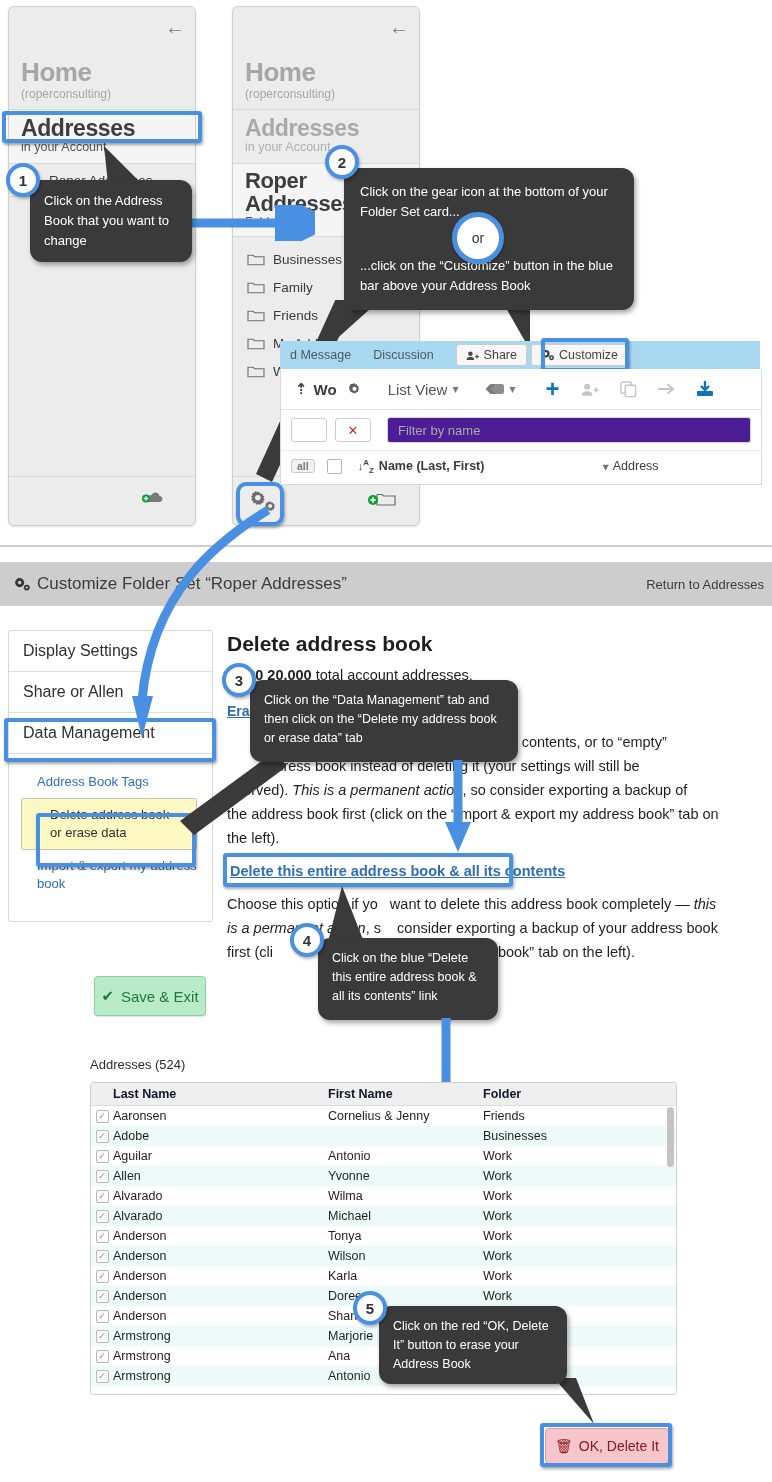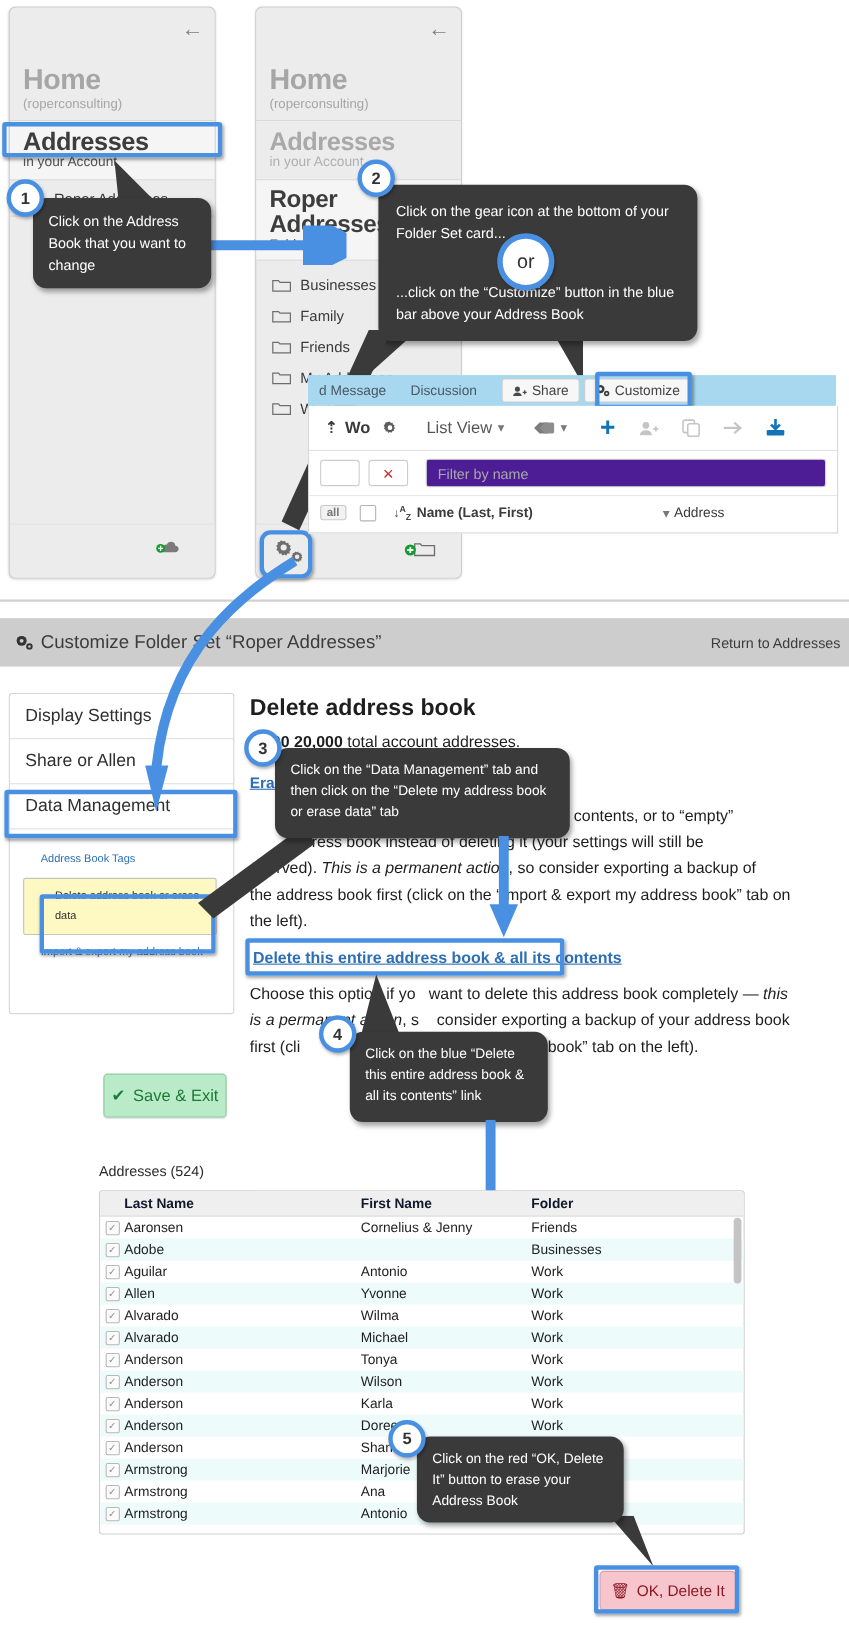"or" .orpill { font-size: 18px -> 14px }
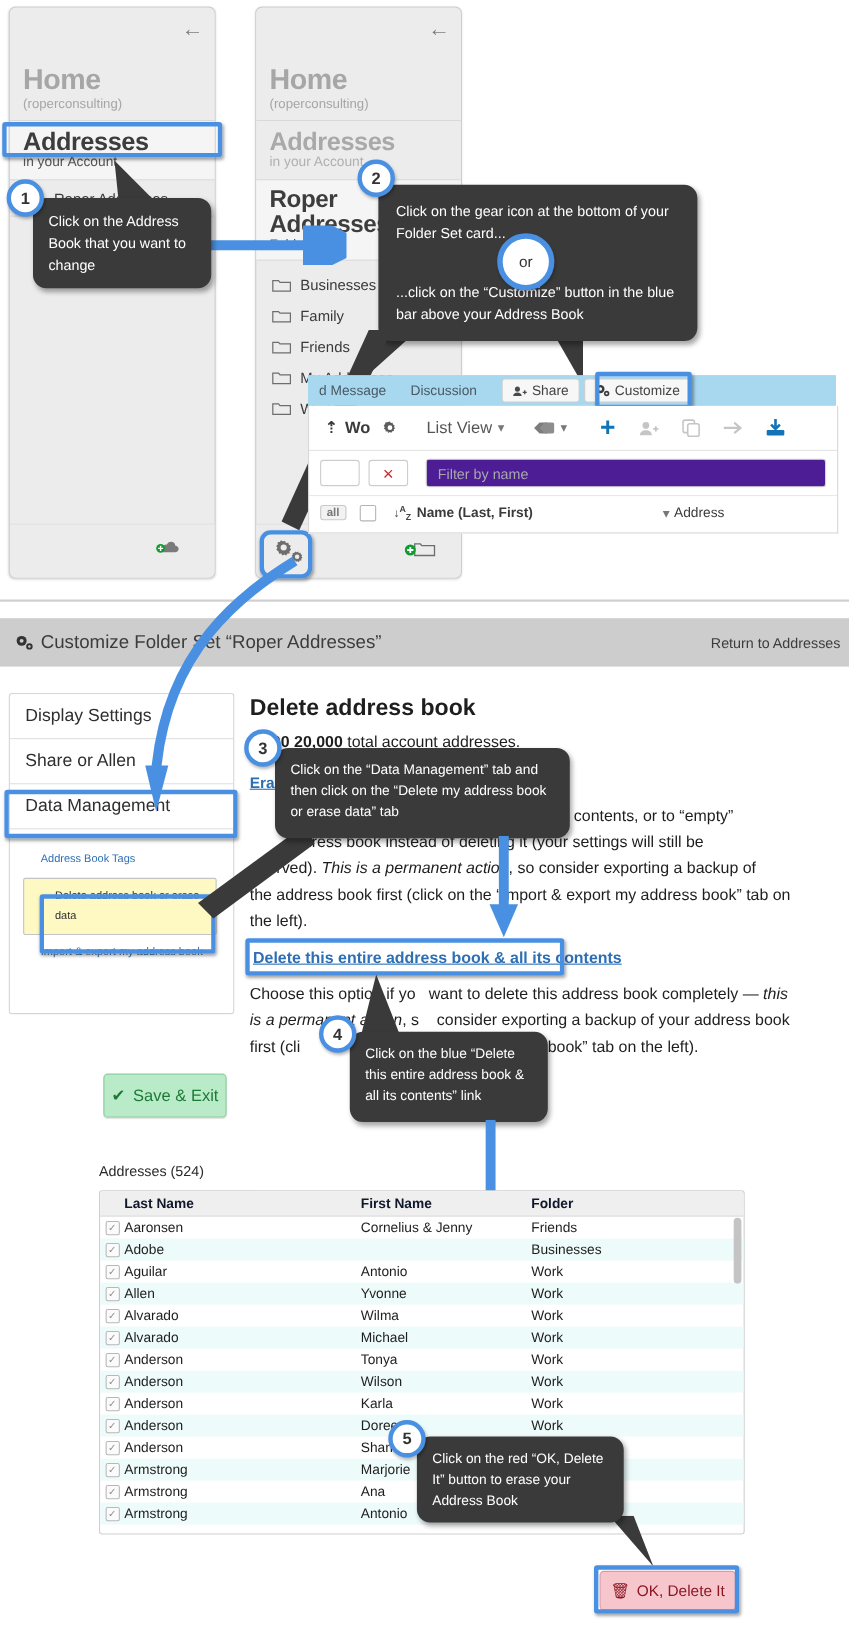"Address Book Tags" .tab-sub { font-size: 10px -> 13px }
